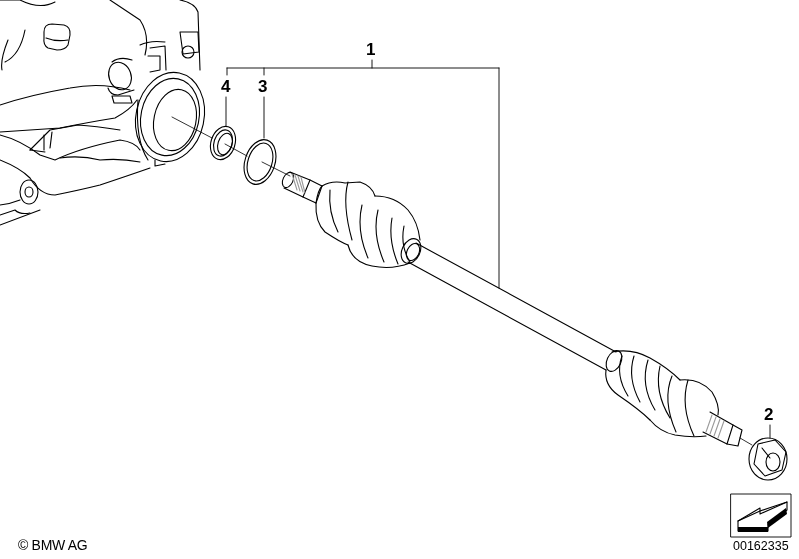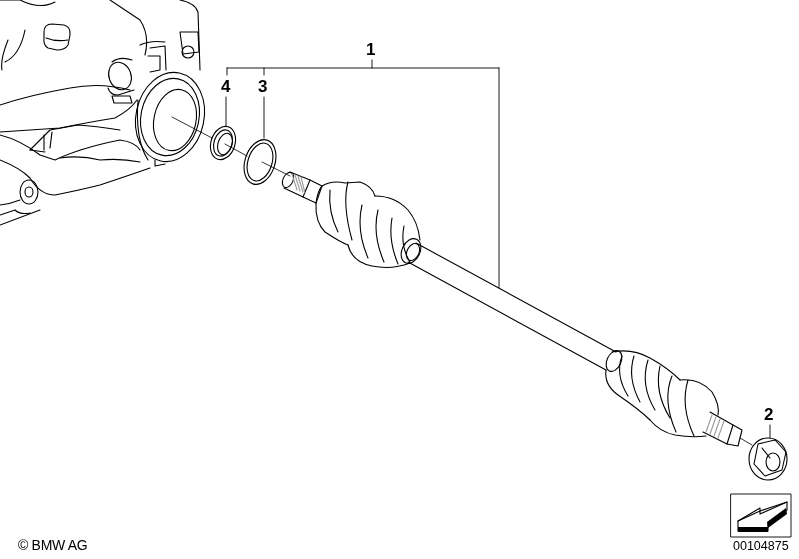"00104875" div.diagram-id { text: 00104875 -> 00162335 }
